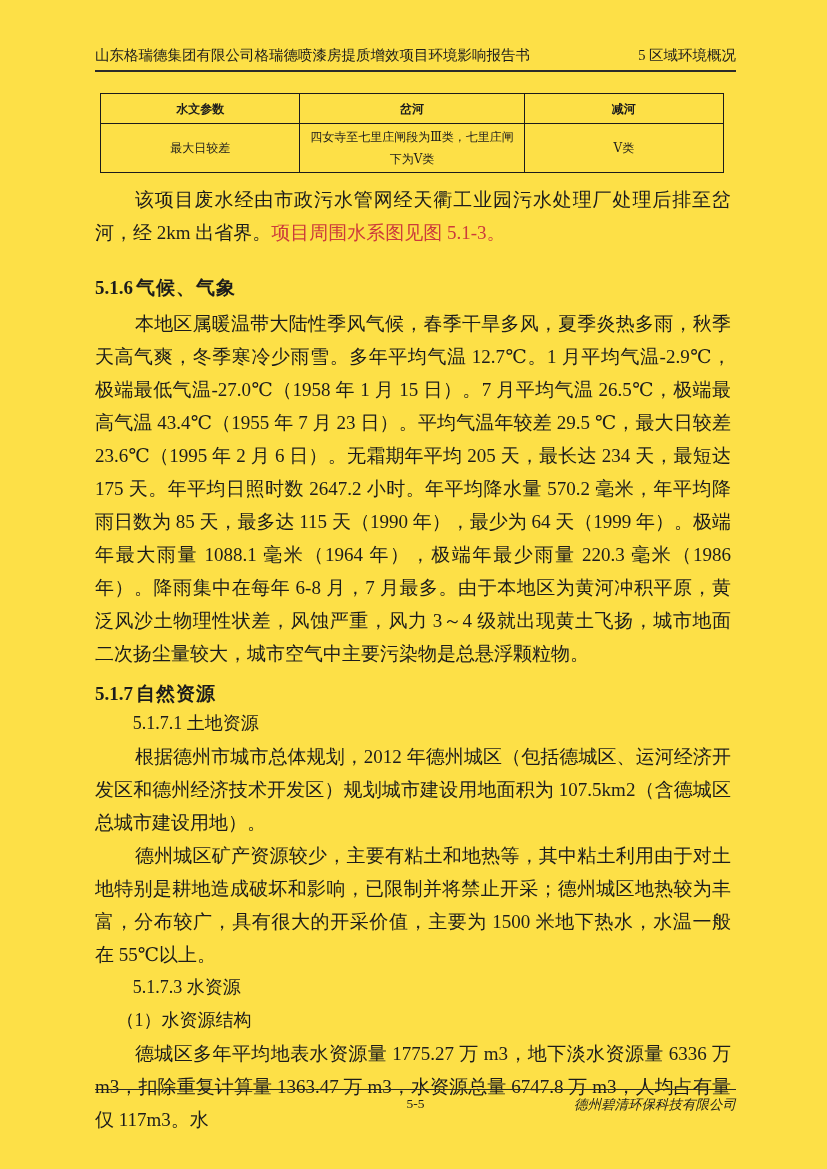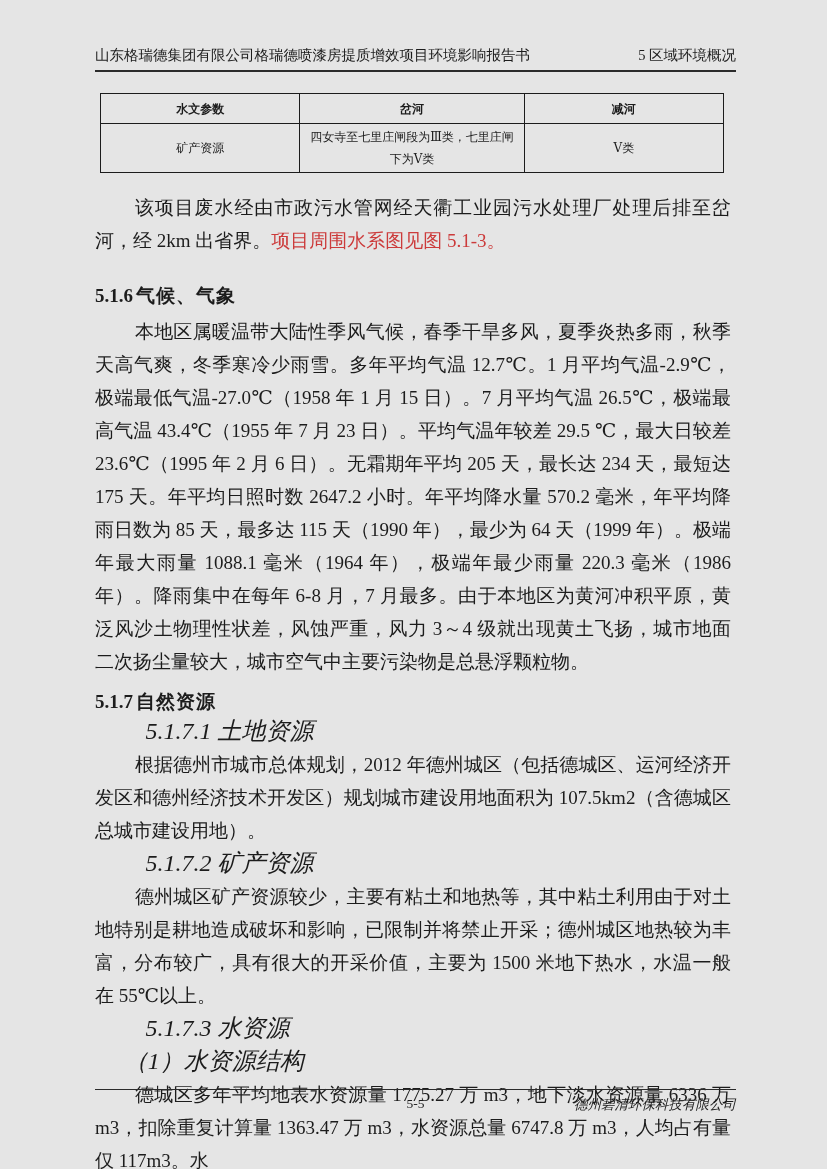"山东格瑞德集团有限公司格瑞德喷漆房提质增效项目环境影响报告书" .page { background: #e5e5e5 -> #fde047 }
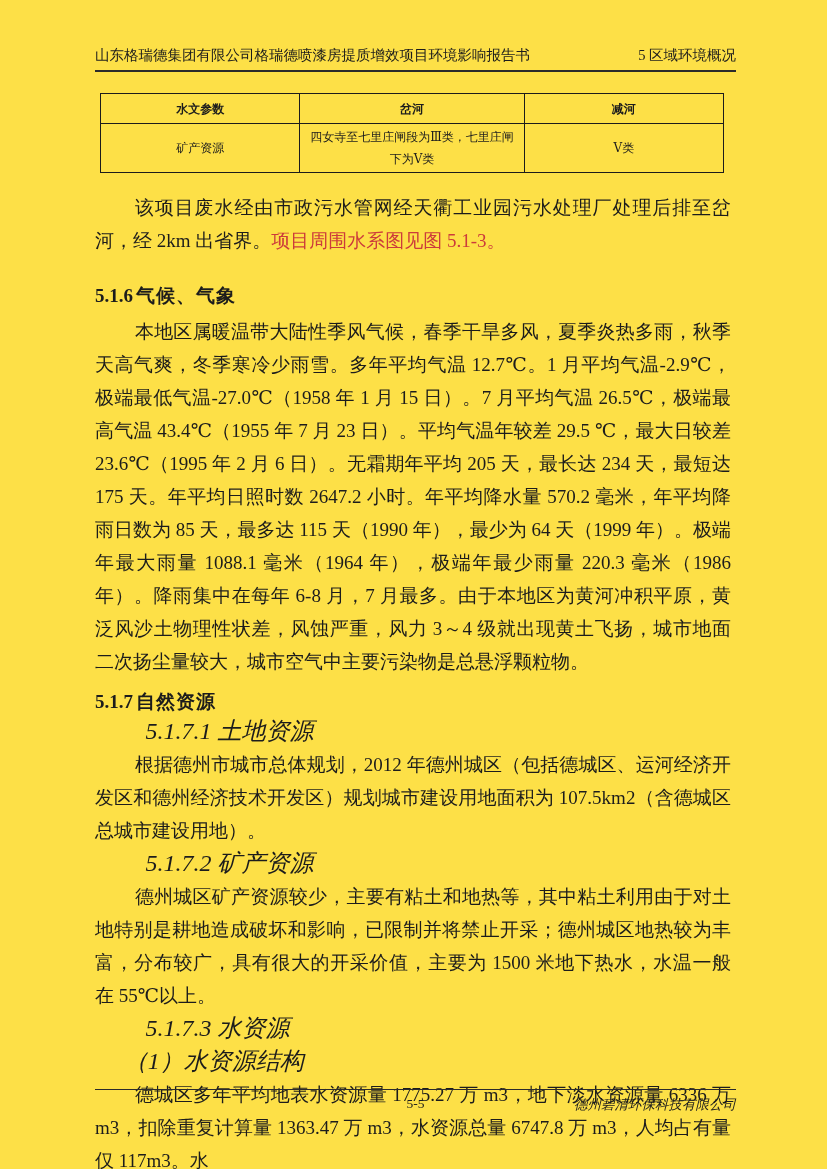"矿产资源" td { text: 矿产资源 -> 最大日较差 }
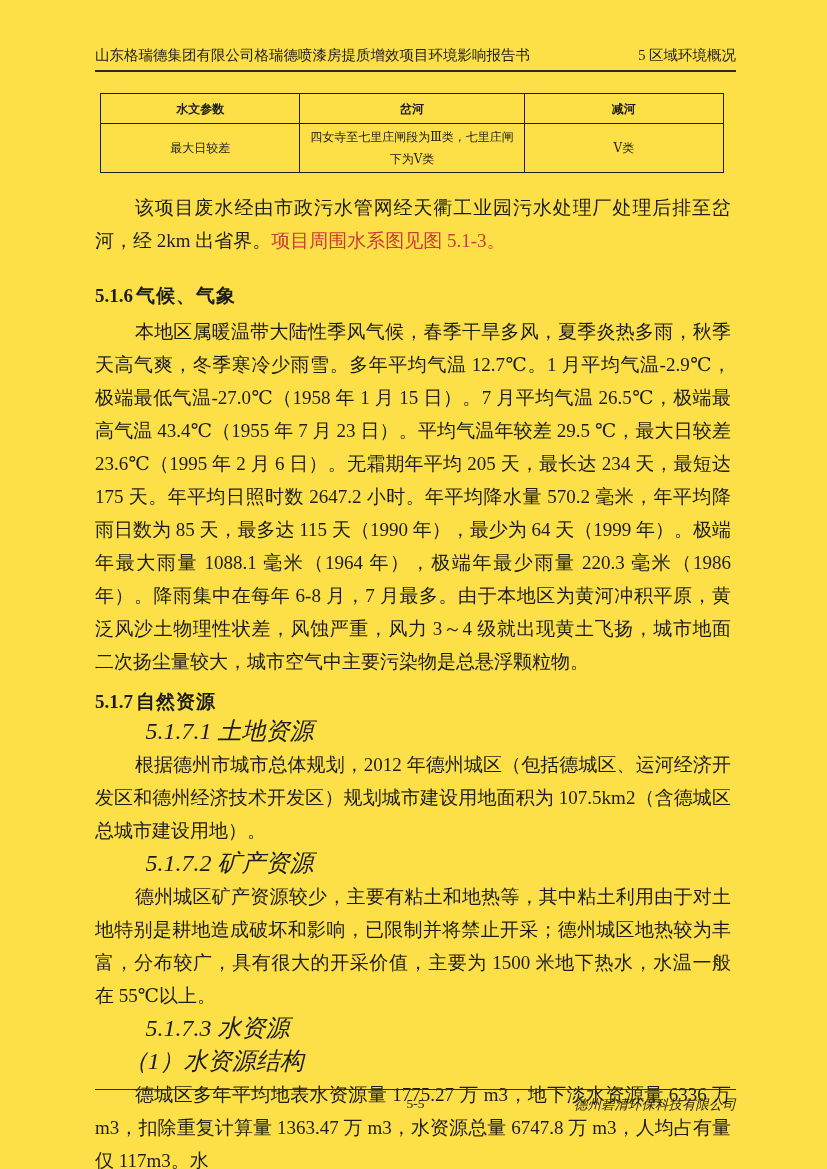"该项目废水经由市政污水管网经天衢工业园污水处理厂处理后排至岔河，经 2km" .para-first { margin-top: 18px -> 10px }
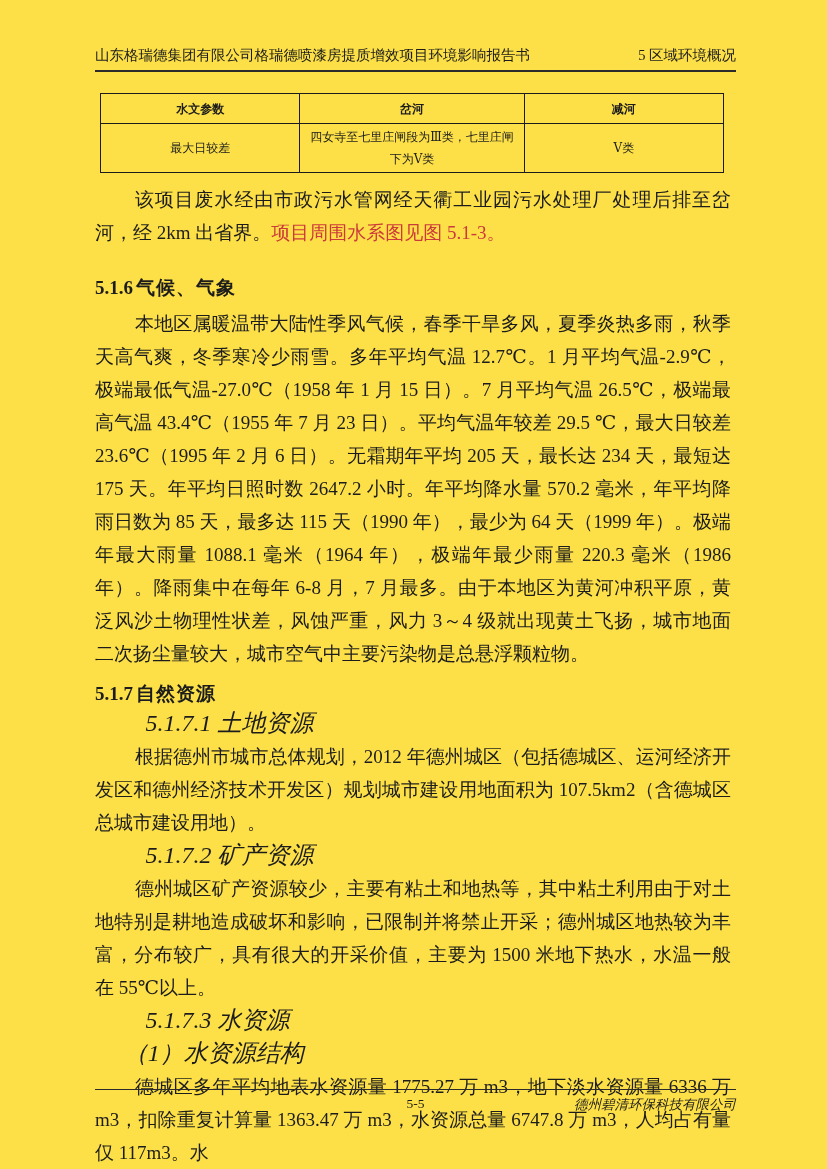"5.1.7.1 土地资源" .sub-head { font-size: 24px -> 18px; font-style: italic -> none }
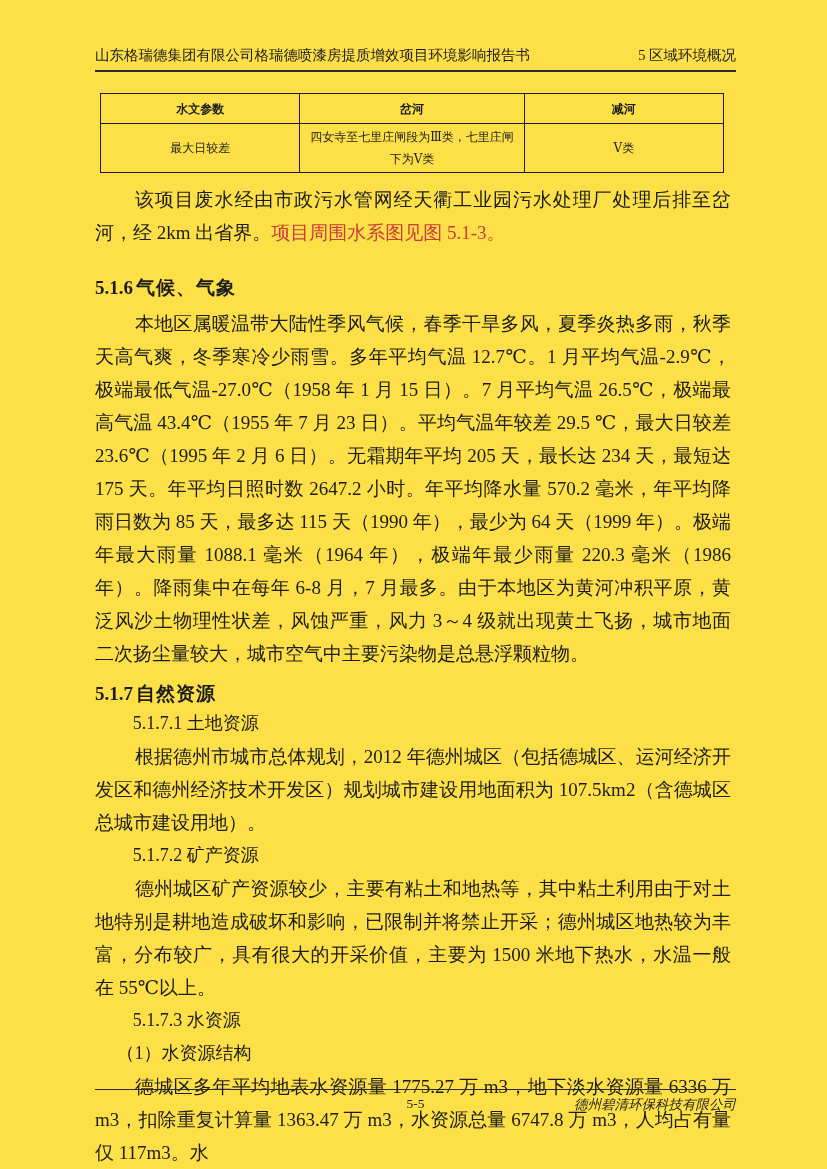"5.1.7.2 矿产资源" div.sub-head { html: <div>5.1.7.2 矿产资源</div> -> none }
